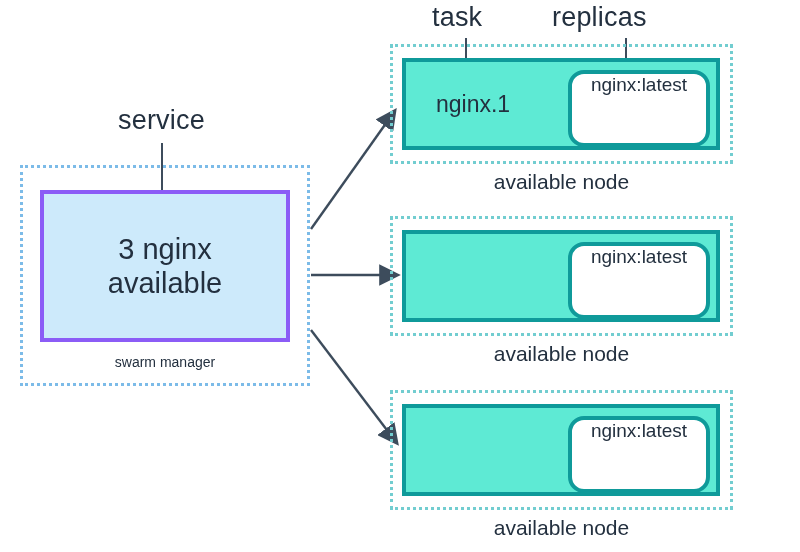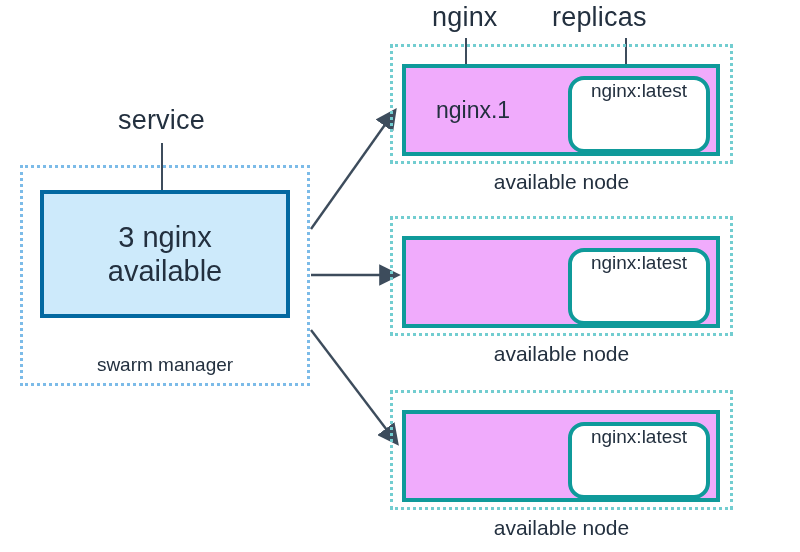"nginx" div.label { text: nginx -> task }
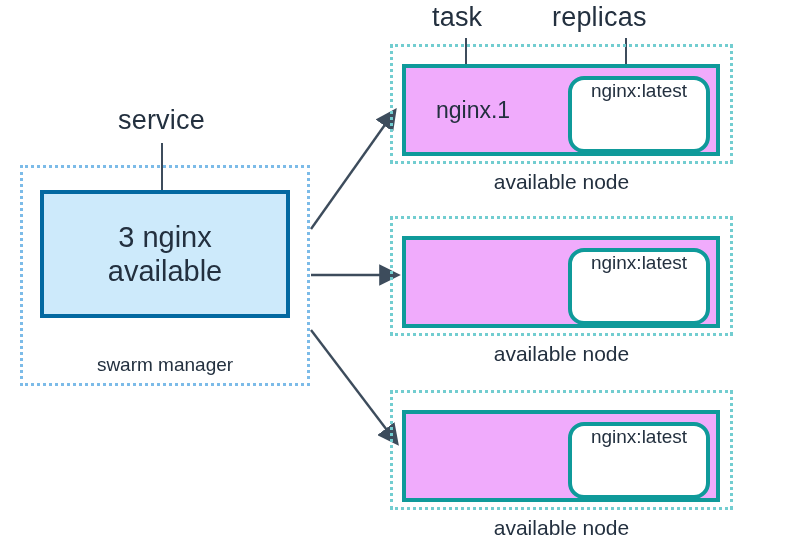"nginx.1" .node-box { background: #f0abfc -> #5eead4; top: 20px -> 14px }
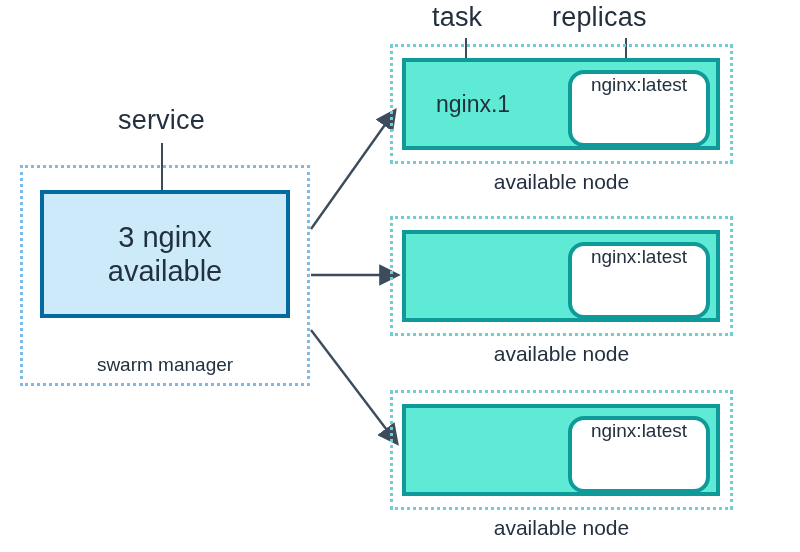"3 nginx" .service-box { border: 4px solid #0369a1 -> 4px solid #8b5cf6; height: 128px -> 152px }
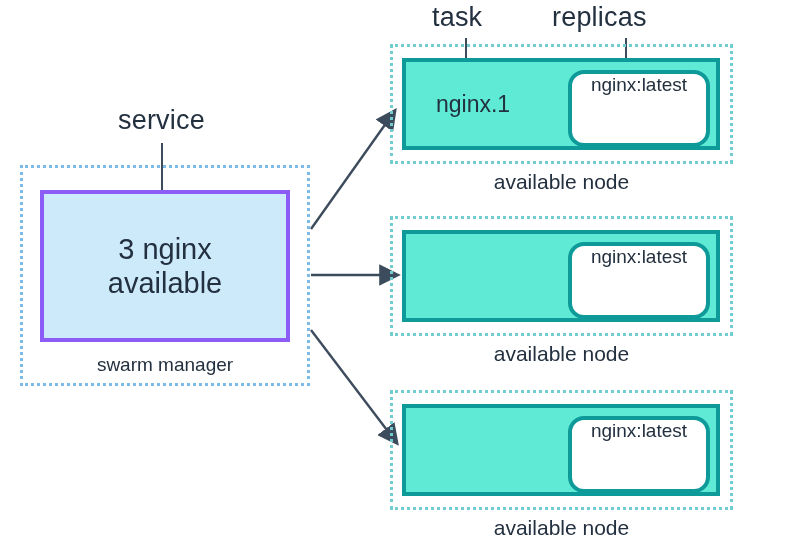"swarm manager" .caption { font-size: 19px -> 14px }
